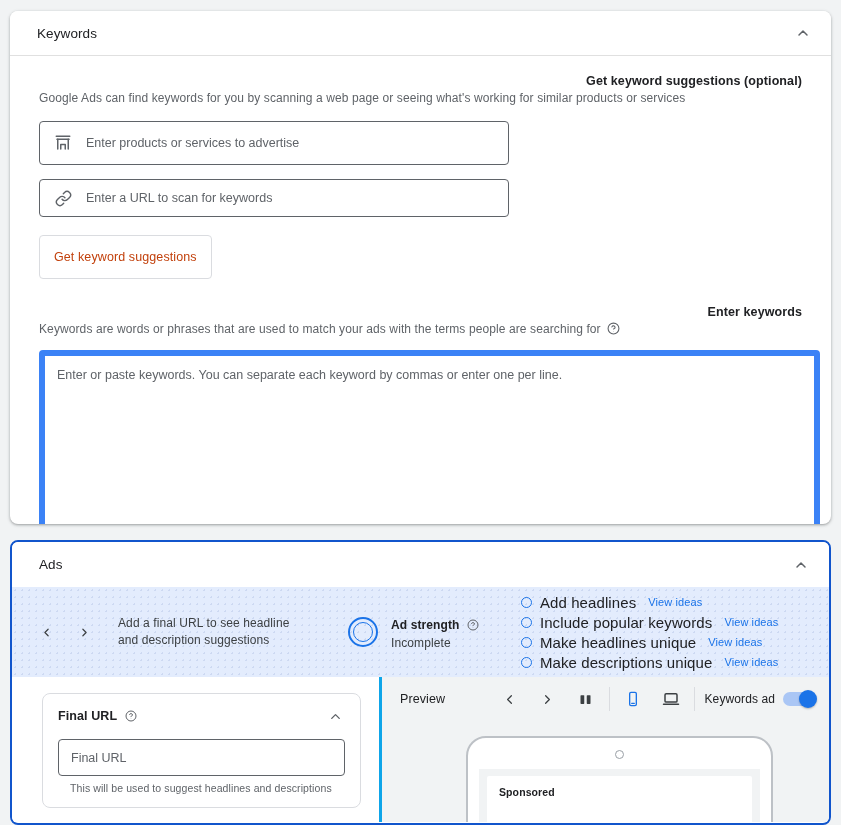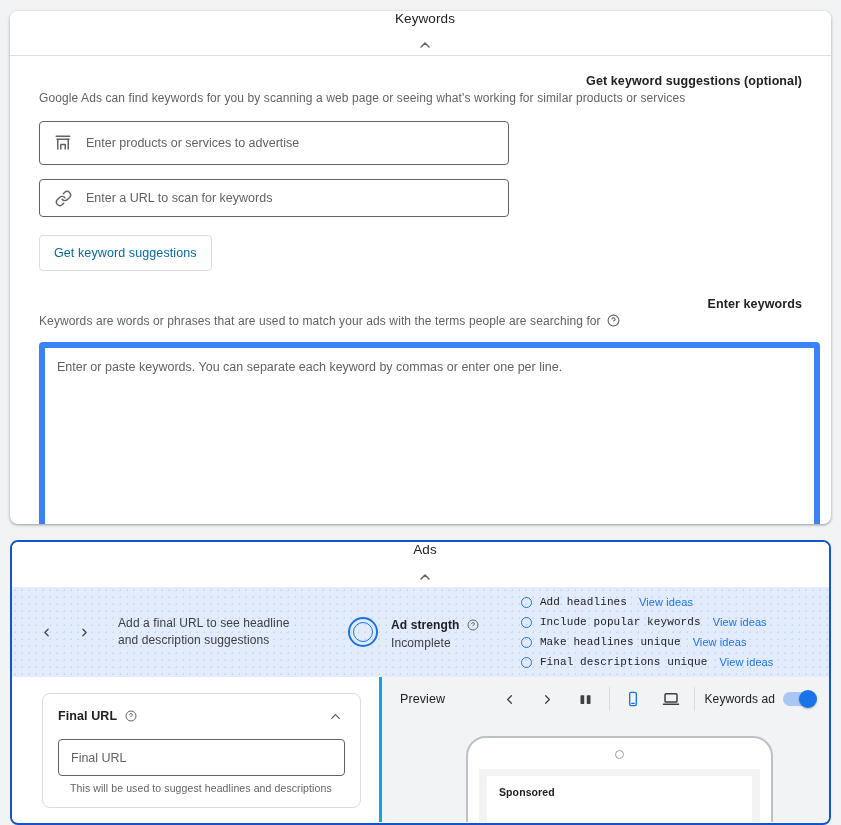"Keywords" .sec-head { flex-direction: column -> none }
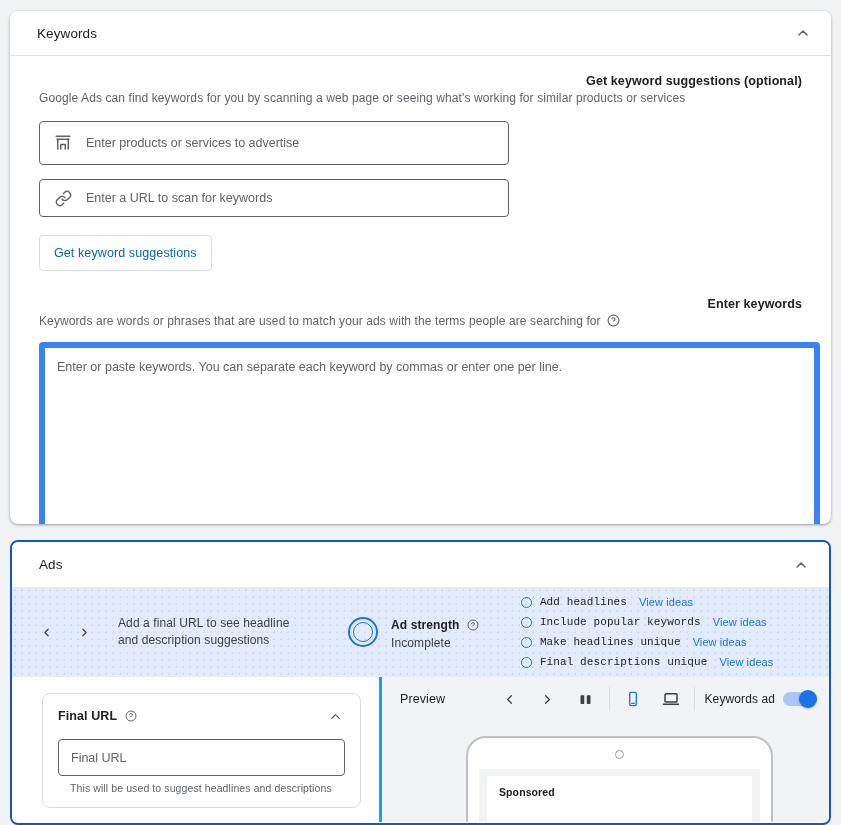"Get keyword suggestions" .btn-ghost { color: #0369a1 -> #c2410c; height: 36px -> 44px }
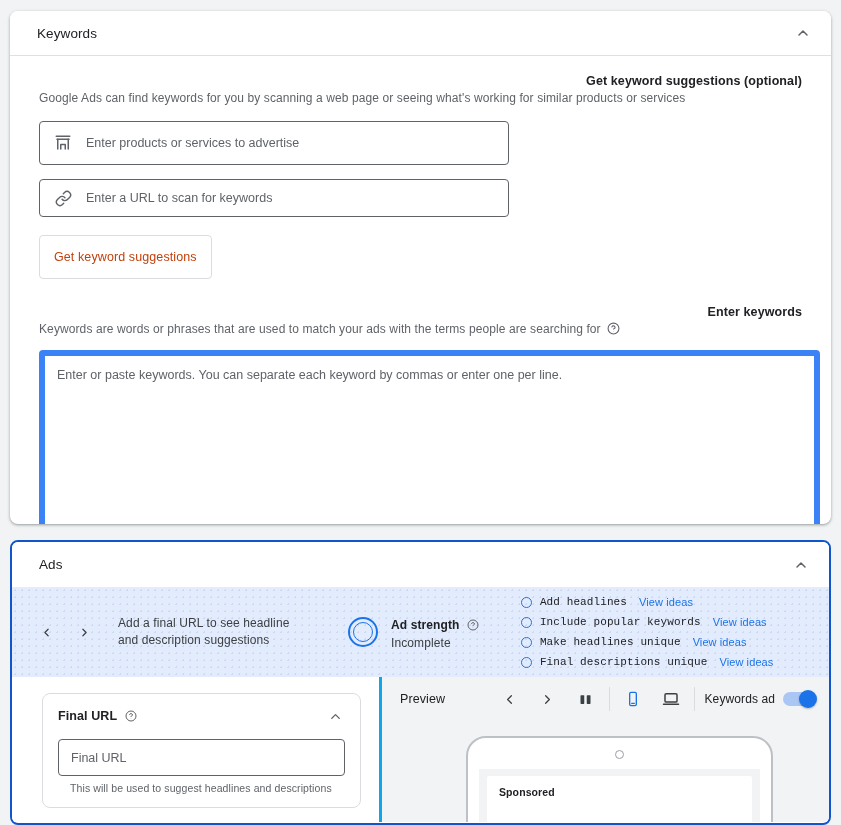"Add headlines" .ck-lbl { font-family: Liberation Mono, monospace -> none; font-size: 11px -> 15px }
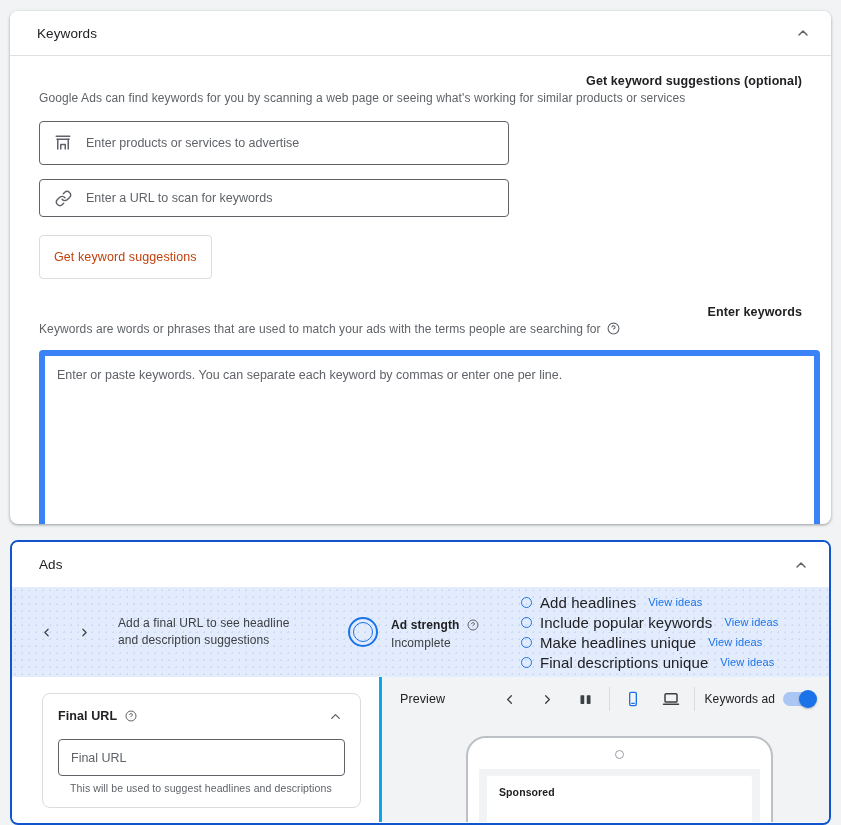"Final descriptions unique" span.ck-lbl { text: Final -> Make }
